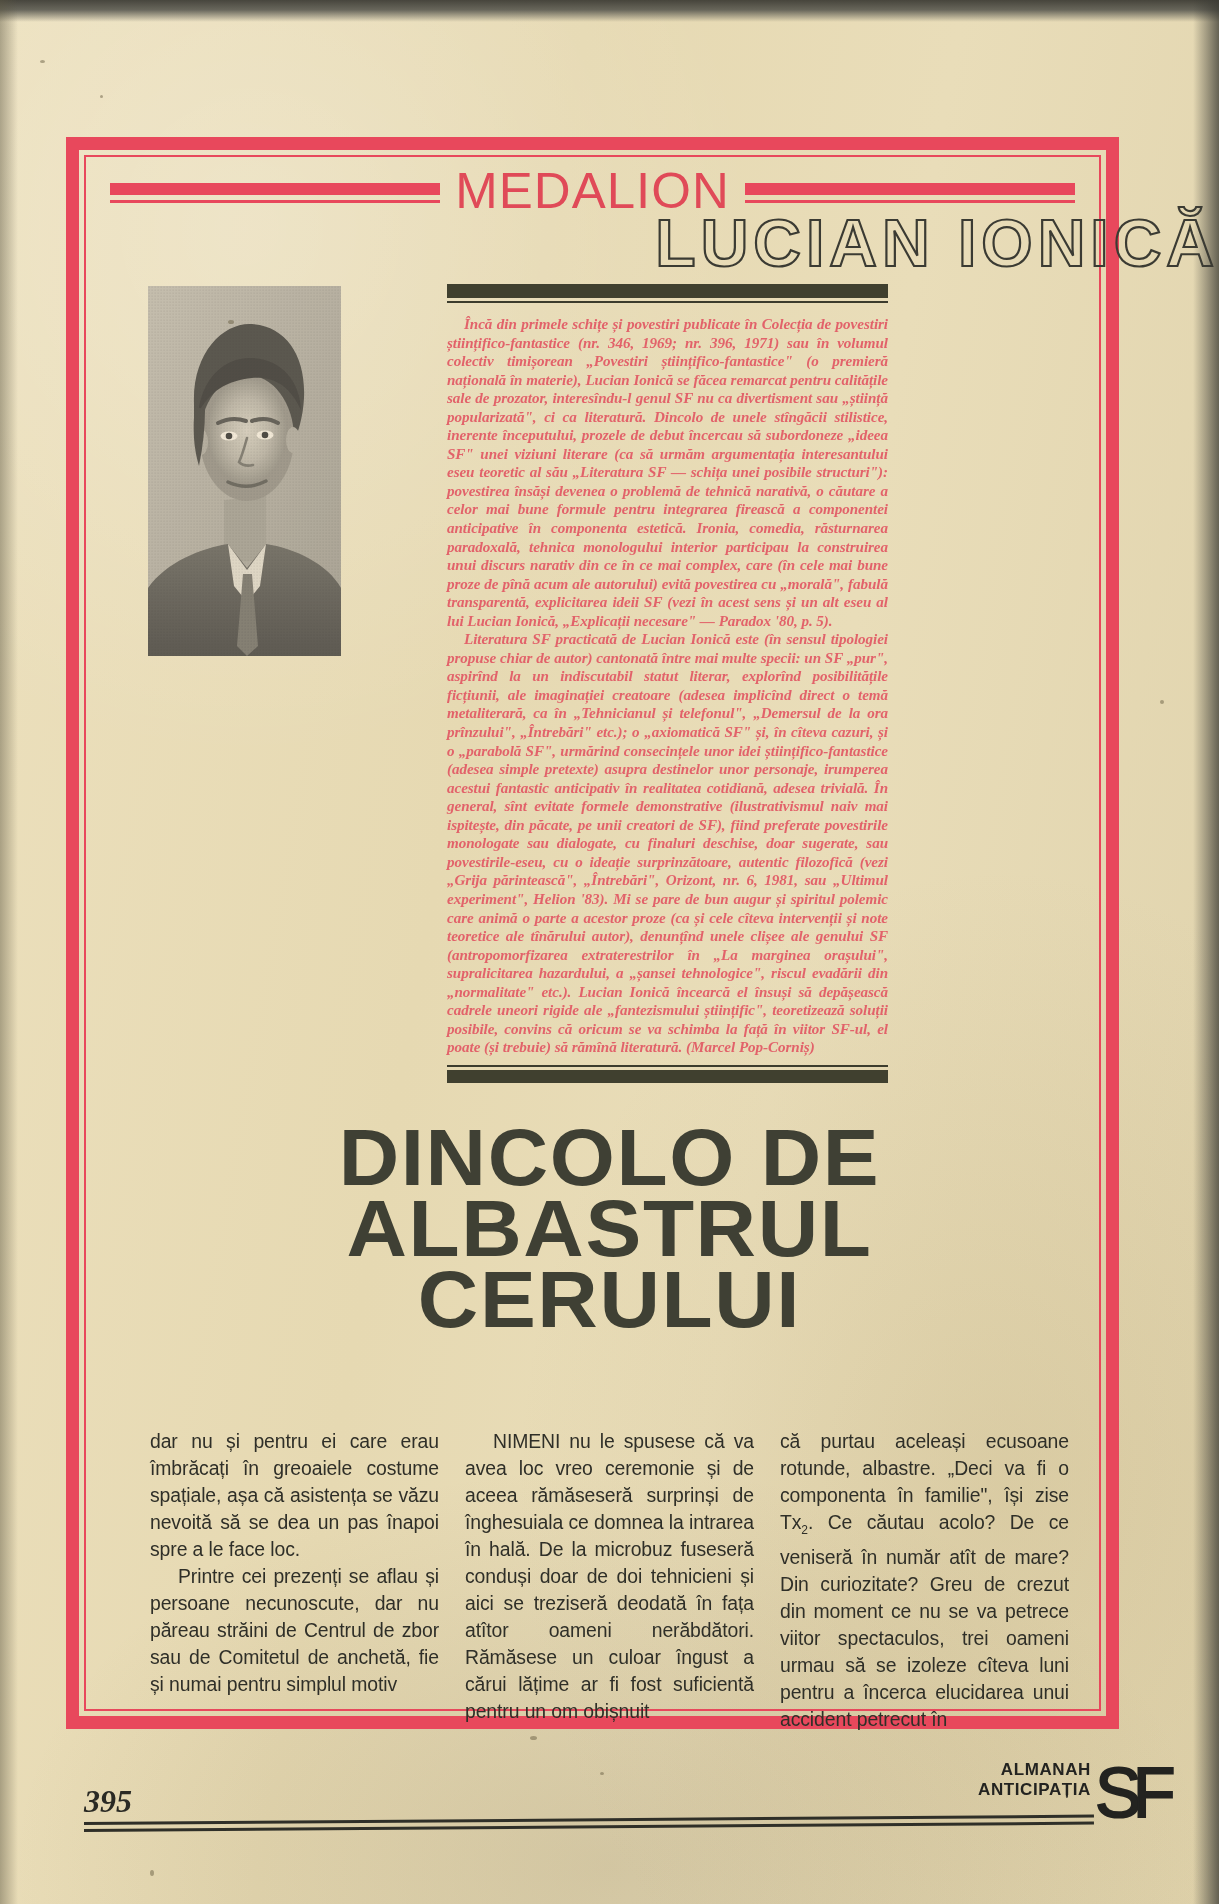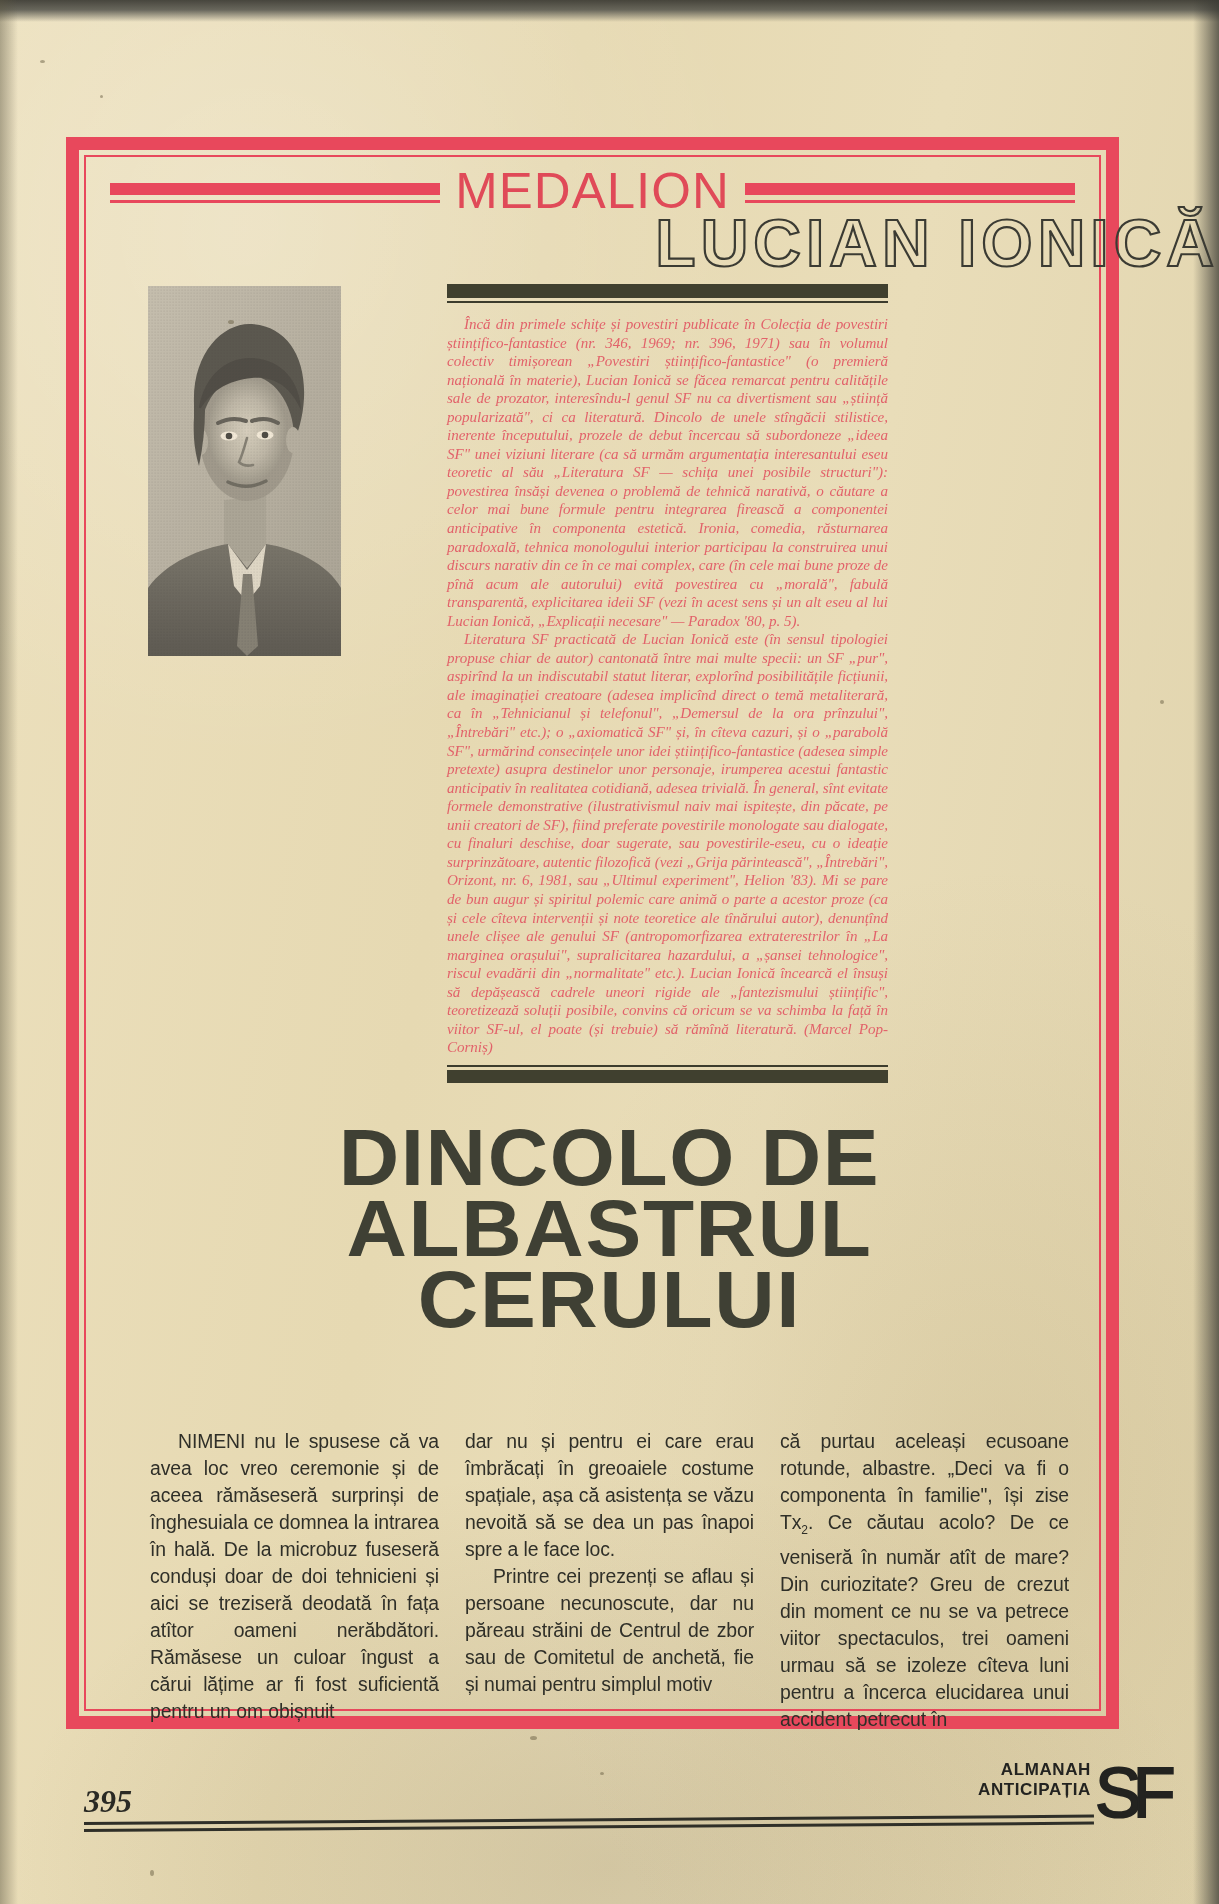"Încă din primele schițe și" .intro-text { font-weight: normal -> bold }
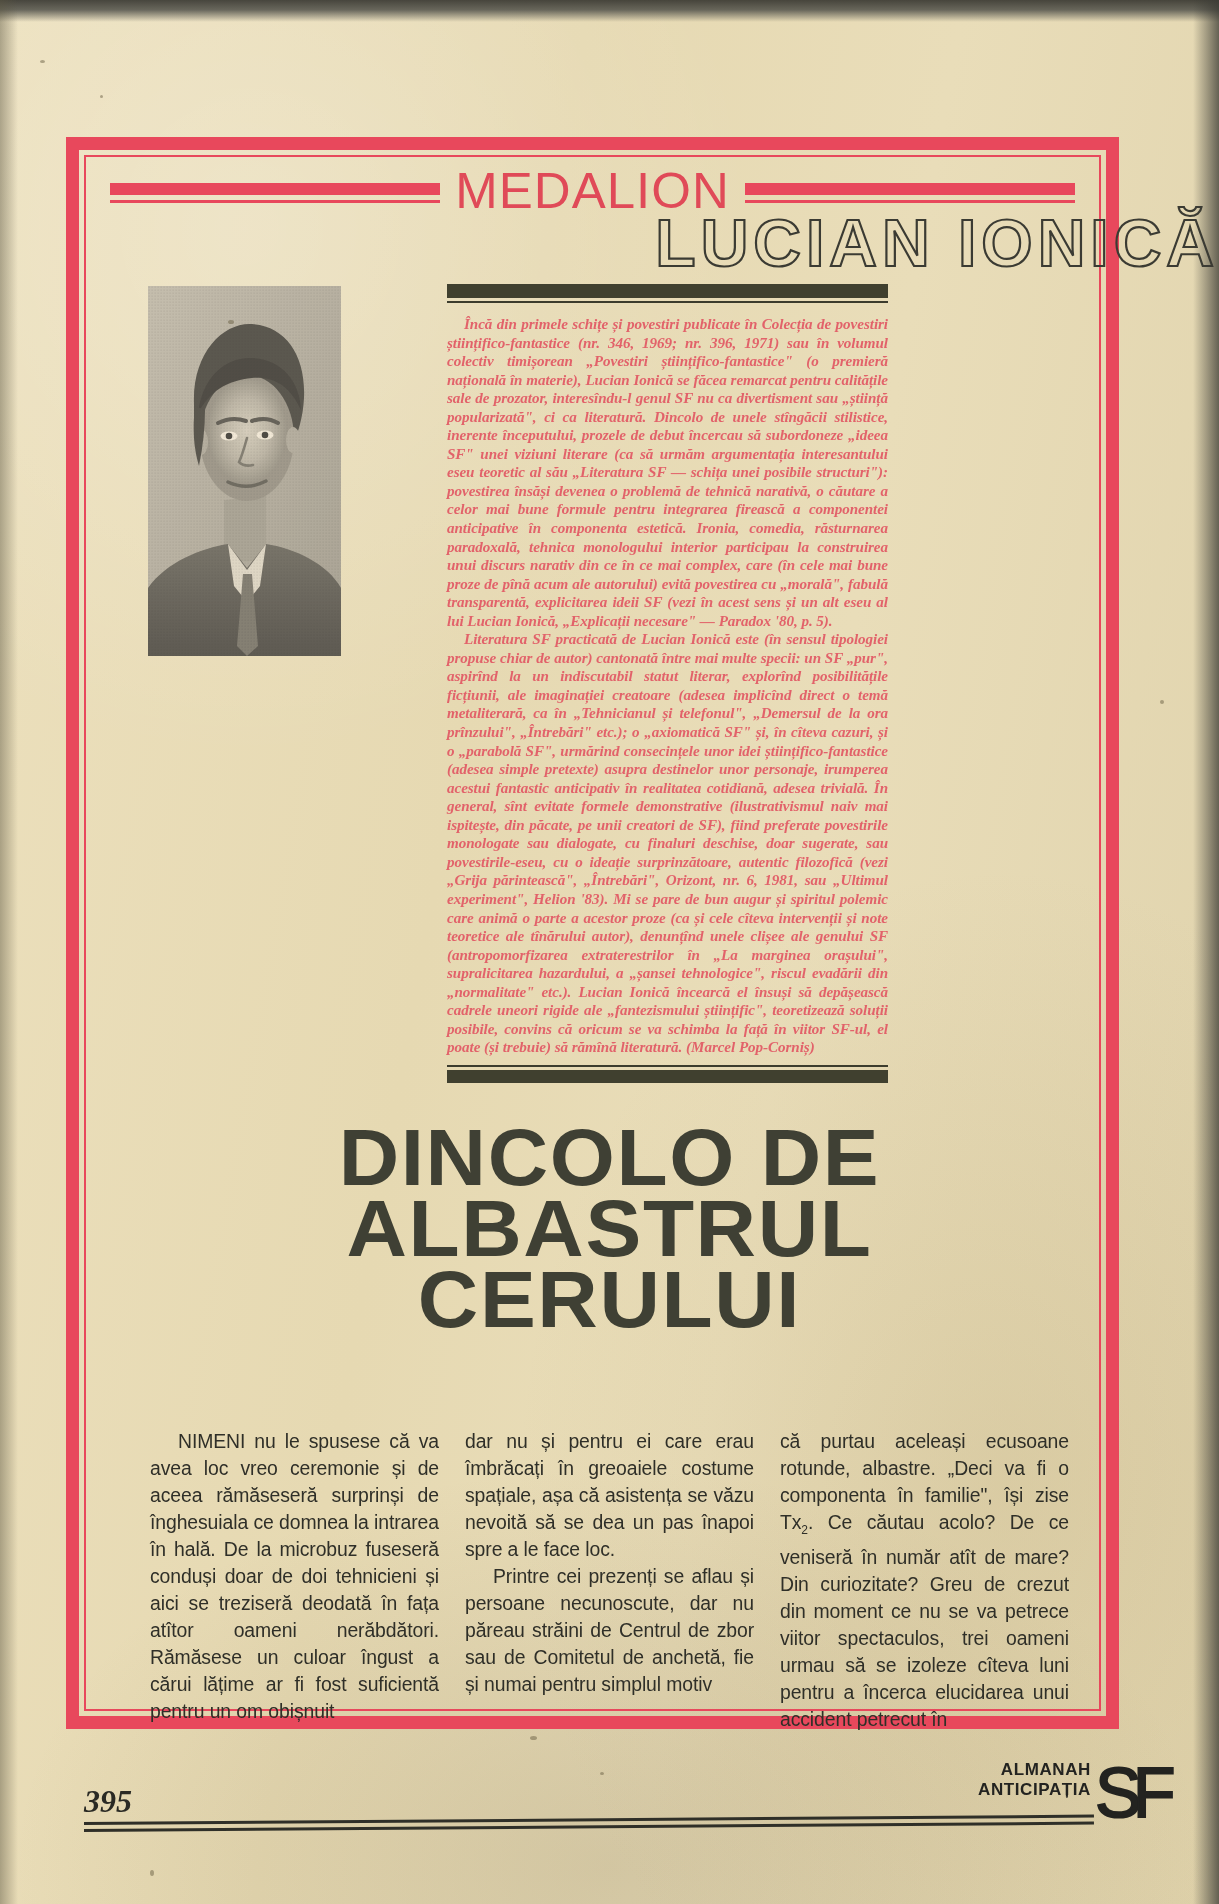"NIMENI nu le spusese că" div.col { order: before "dar nu și pentru ei" -> after "dar nu și pentru ei" }
